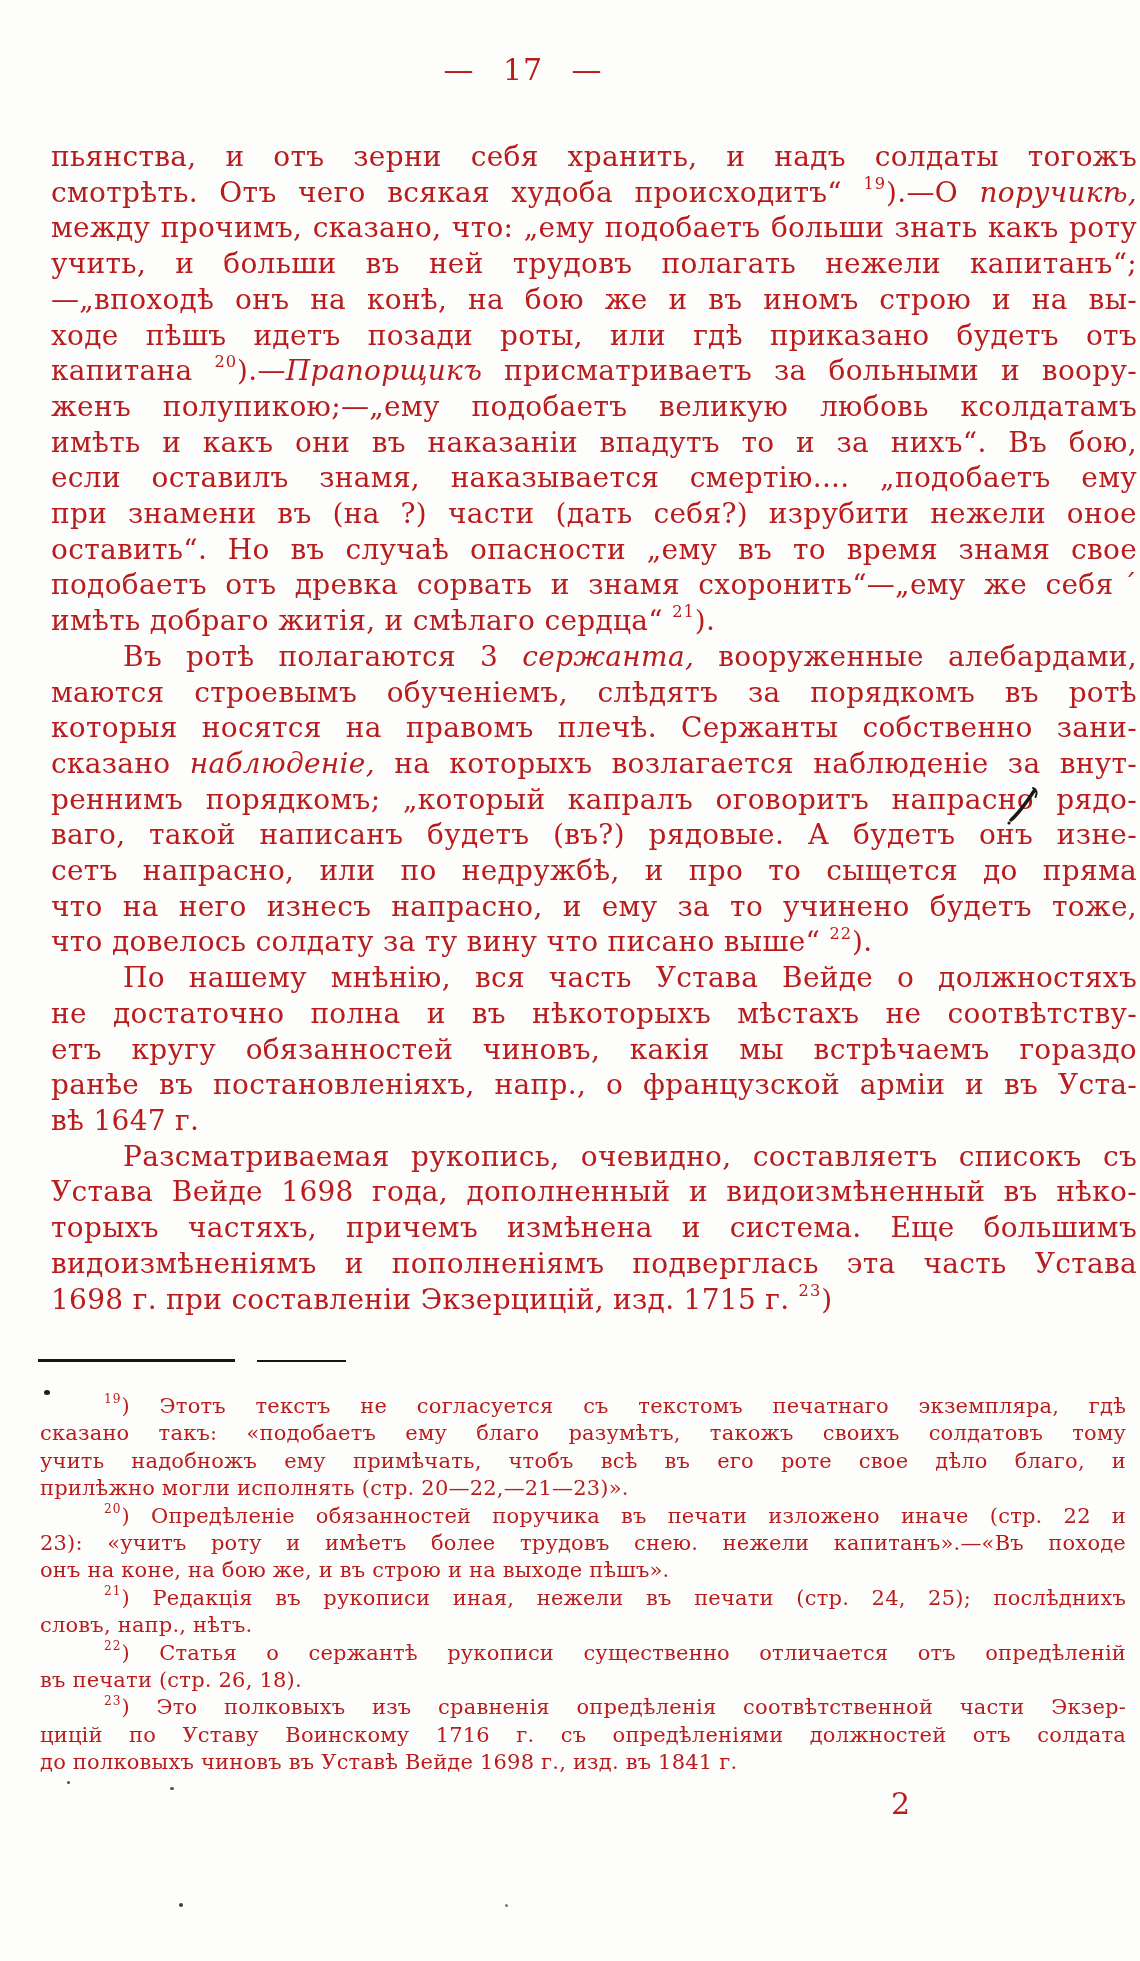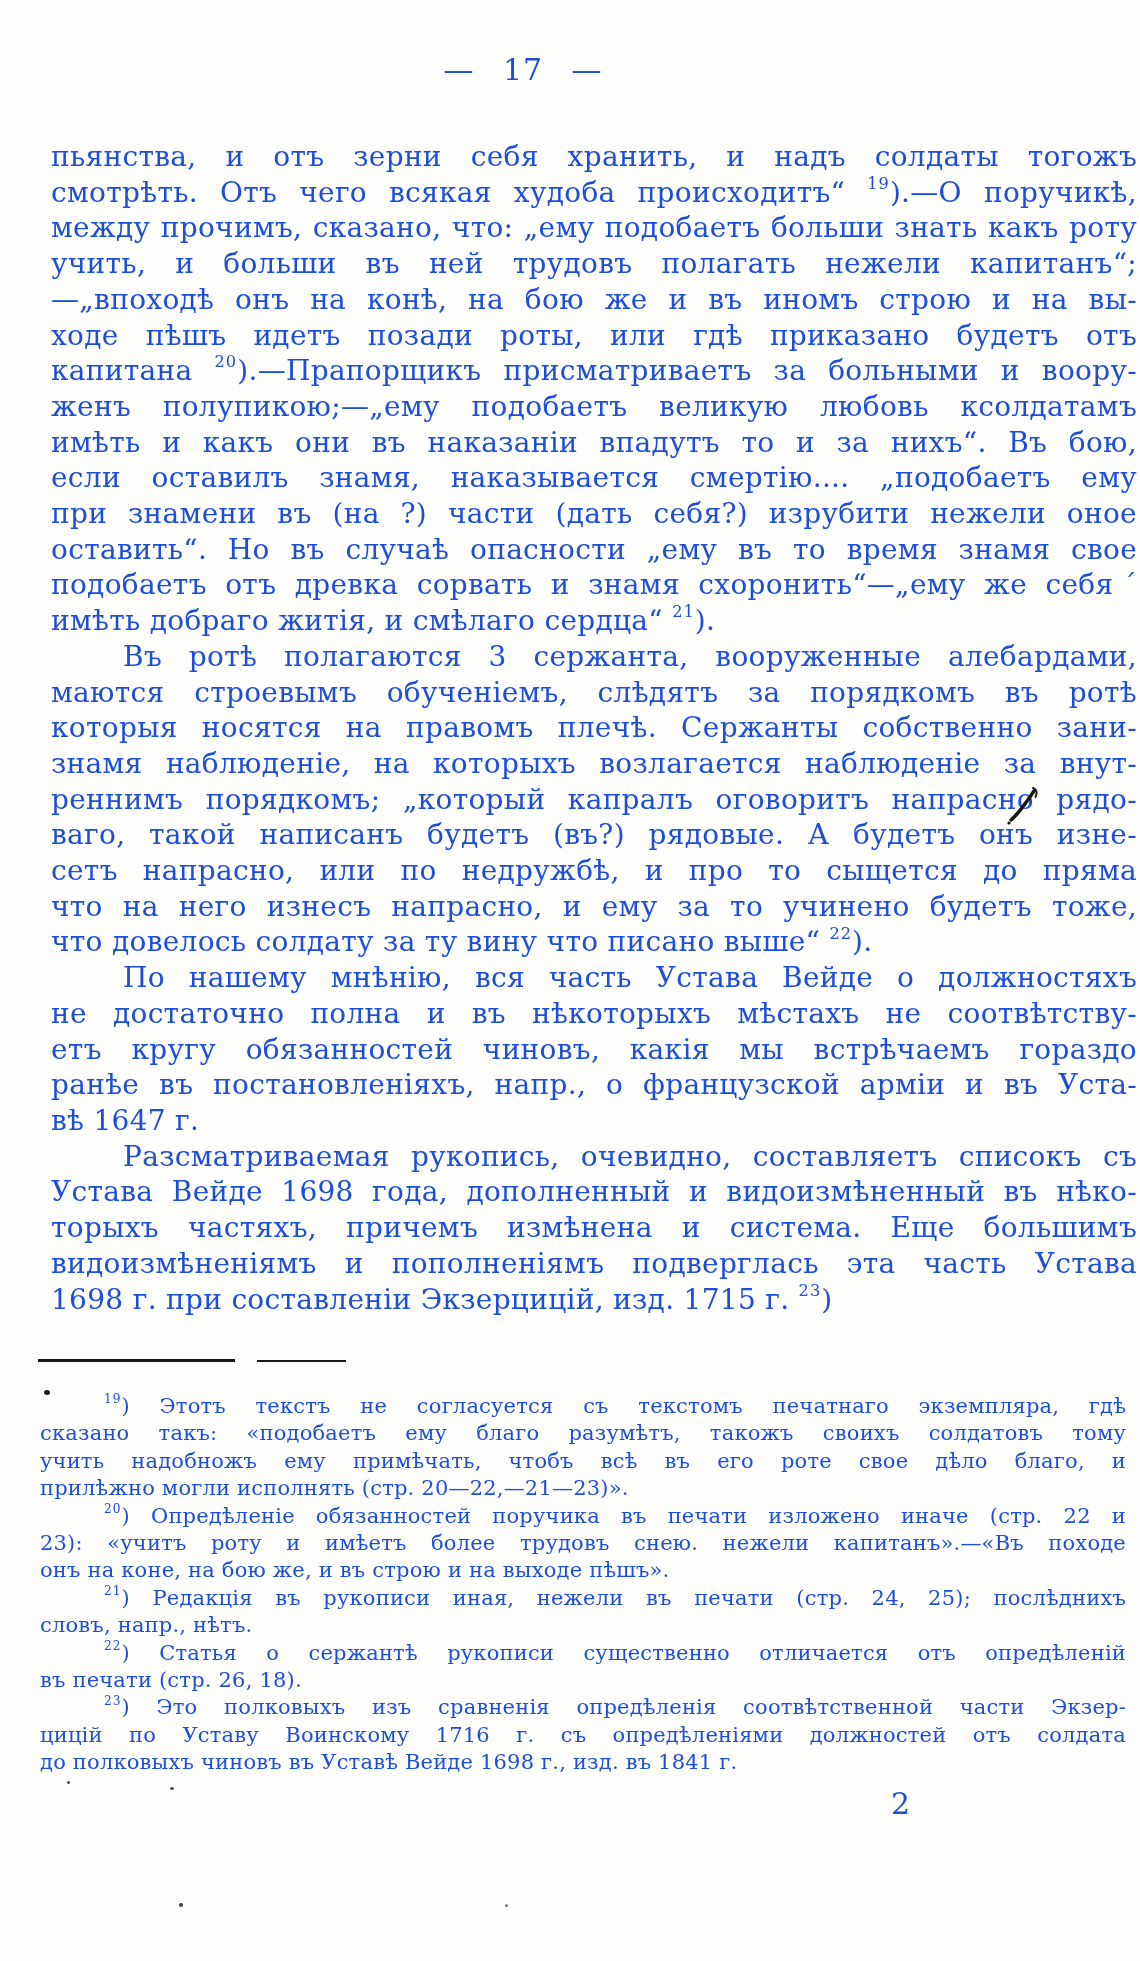"— 17 —" .page { color: #1d4ed8 -> #b91c1c }
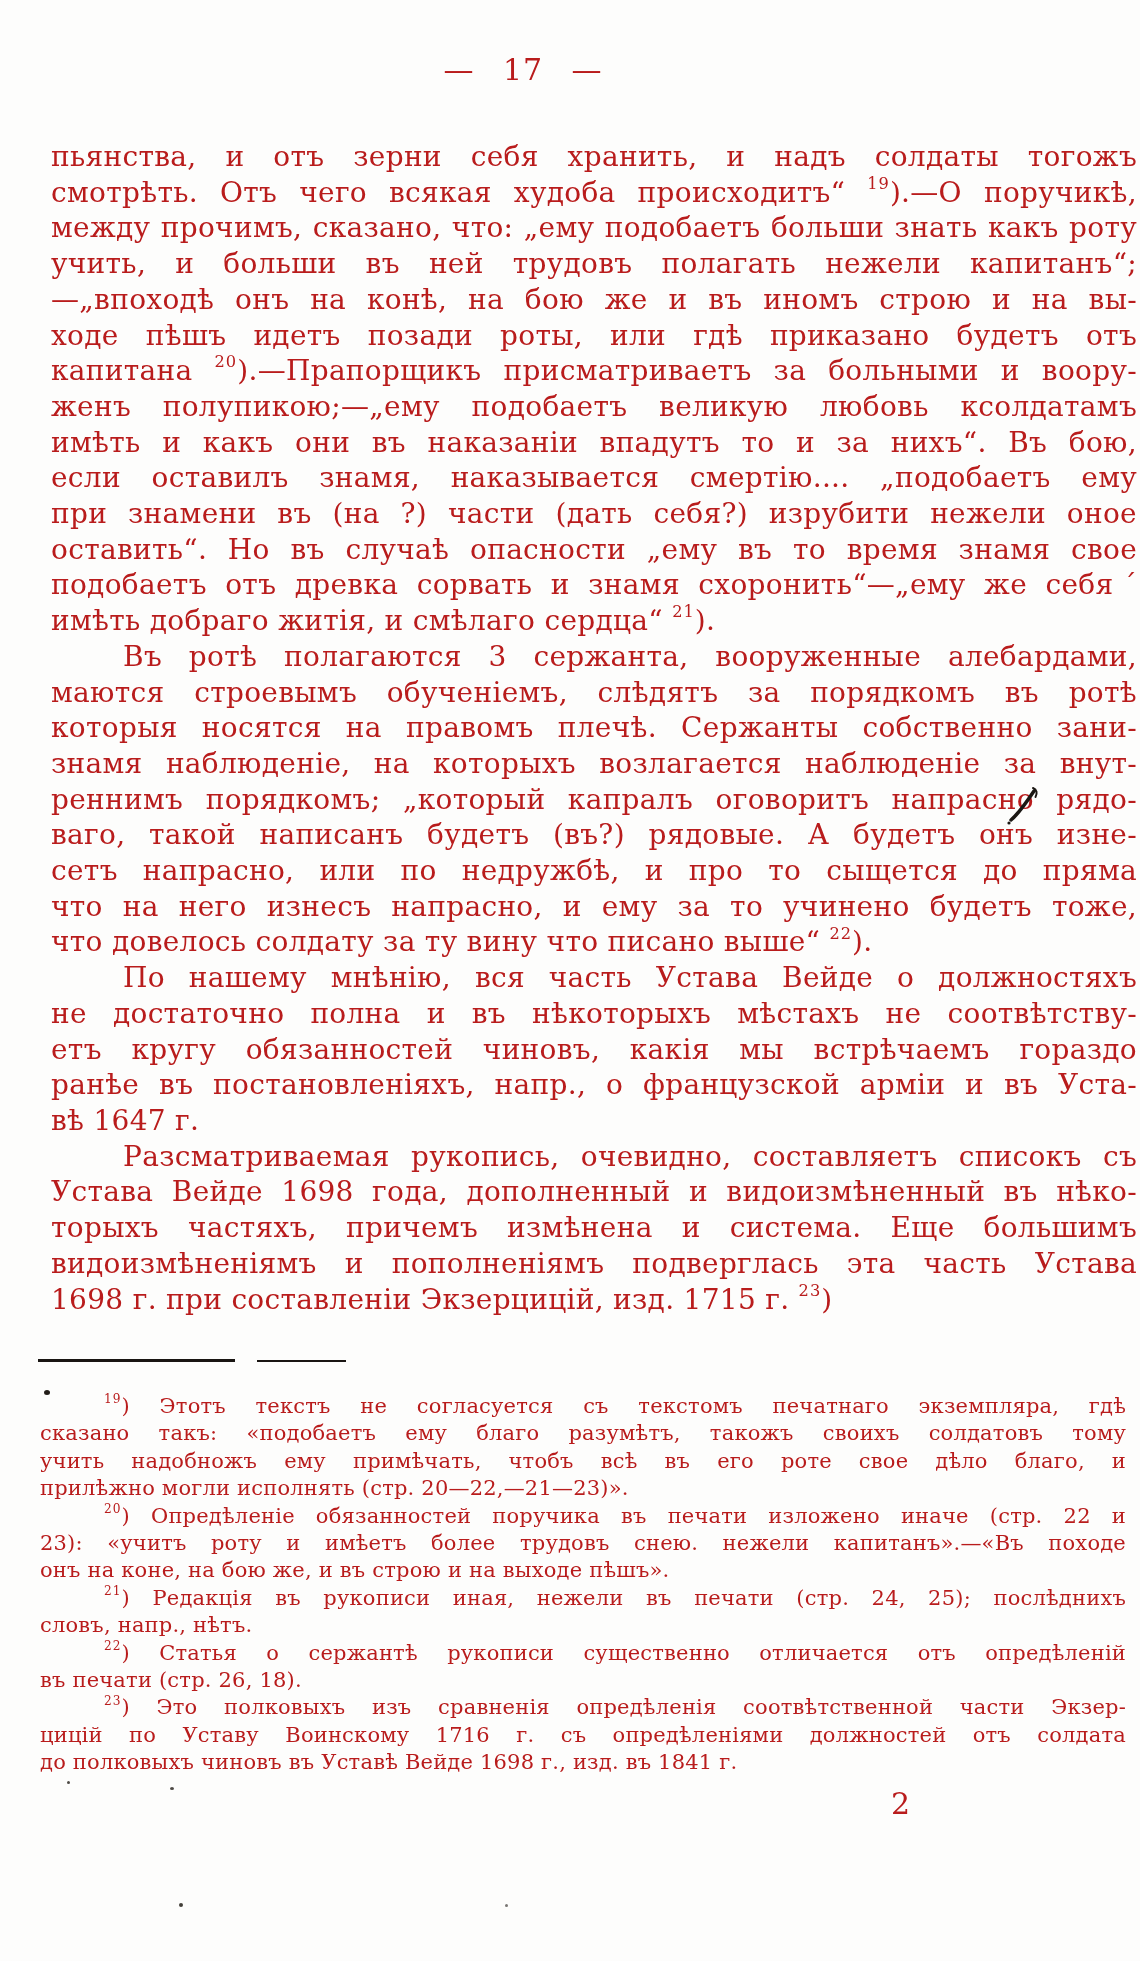"поручикѣ," .it { font-style: none -> italic }
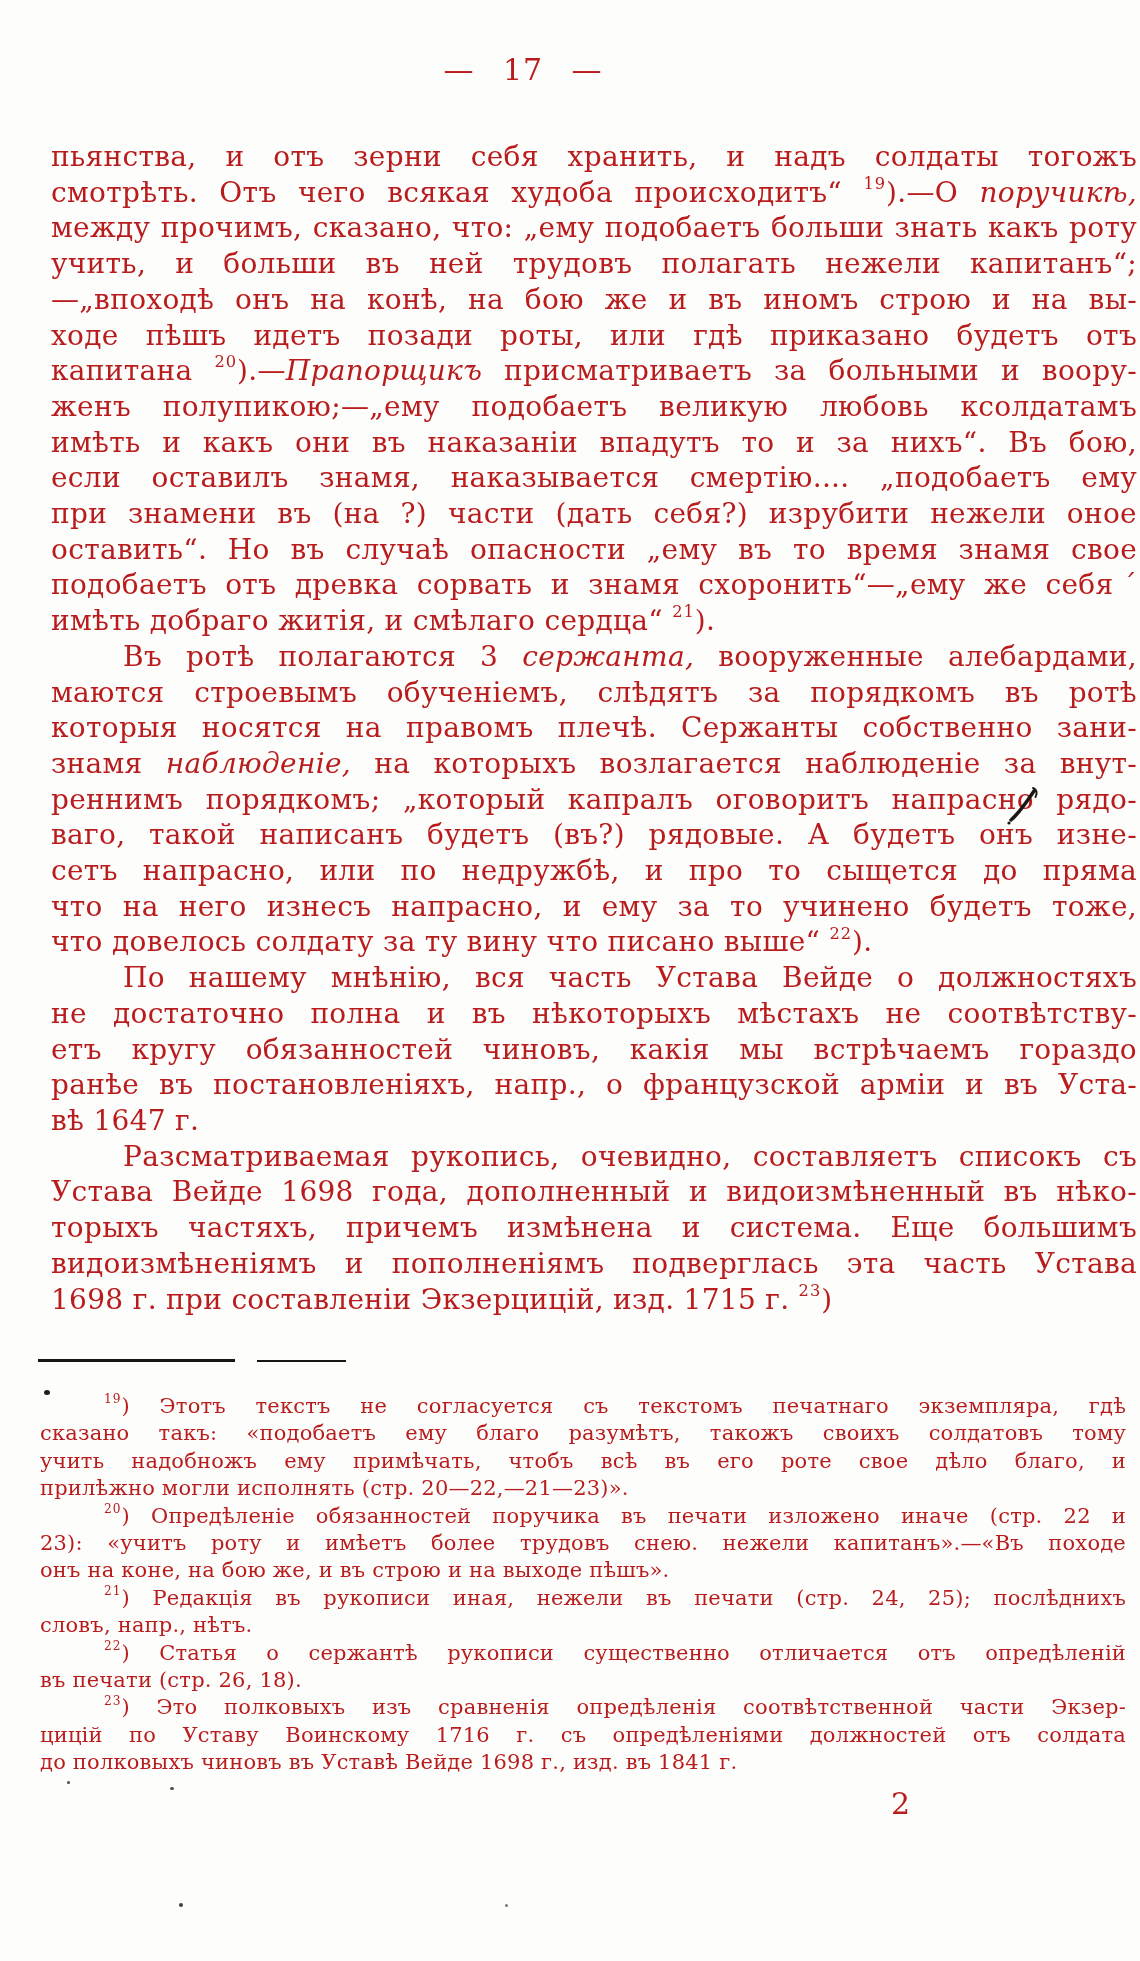"знамя" span { text: знамя -> сказано }
